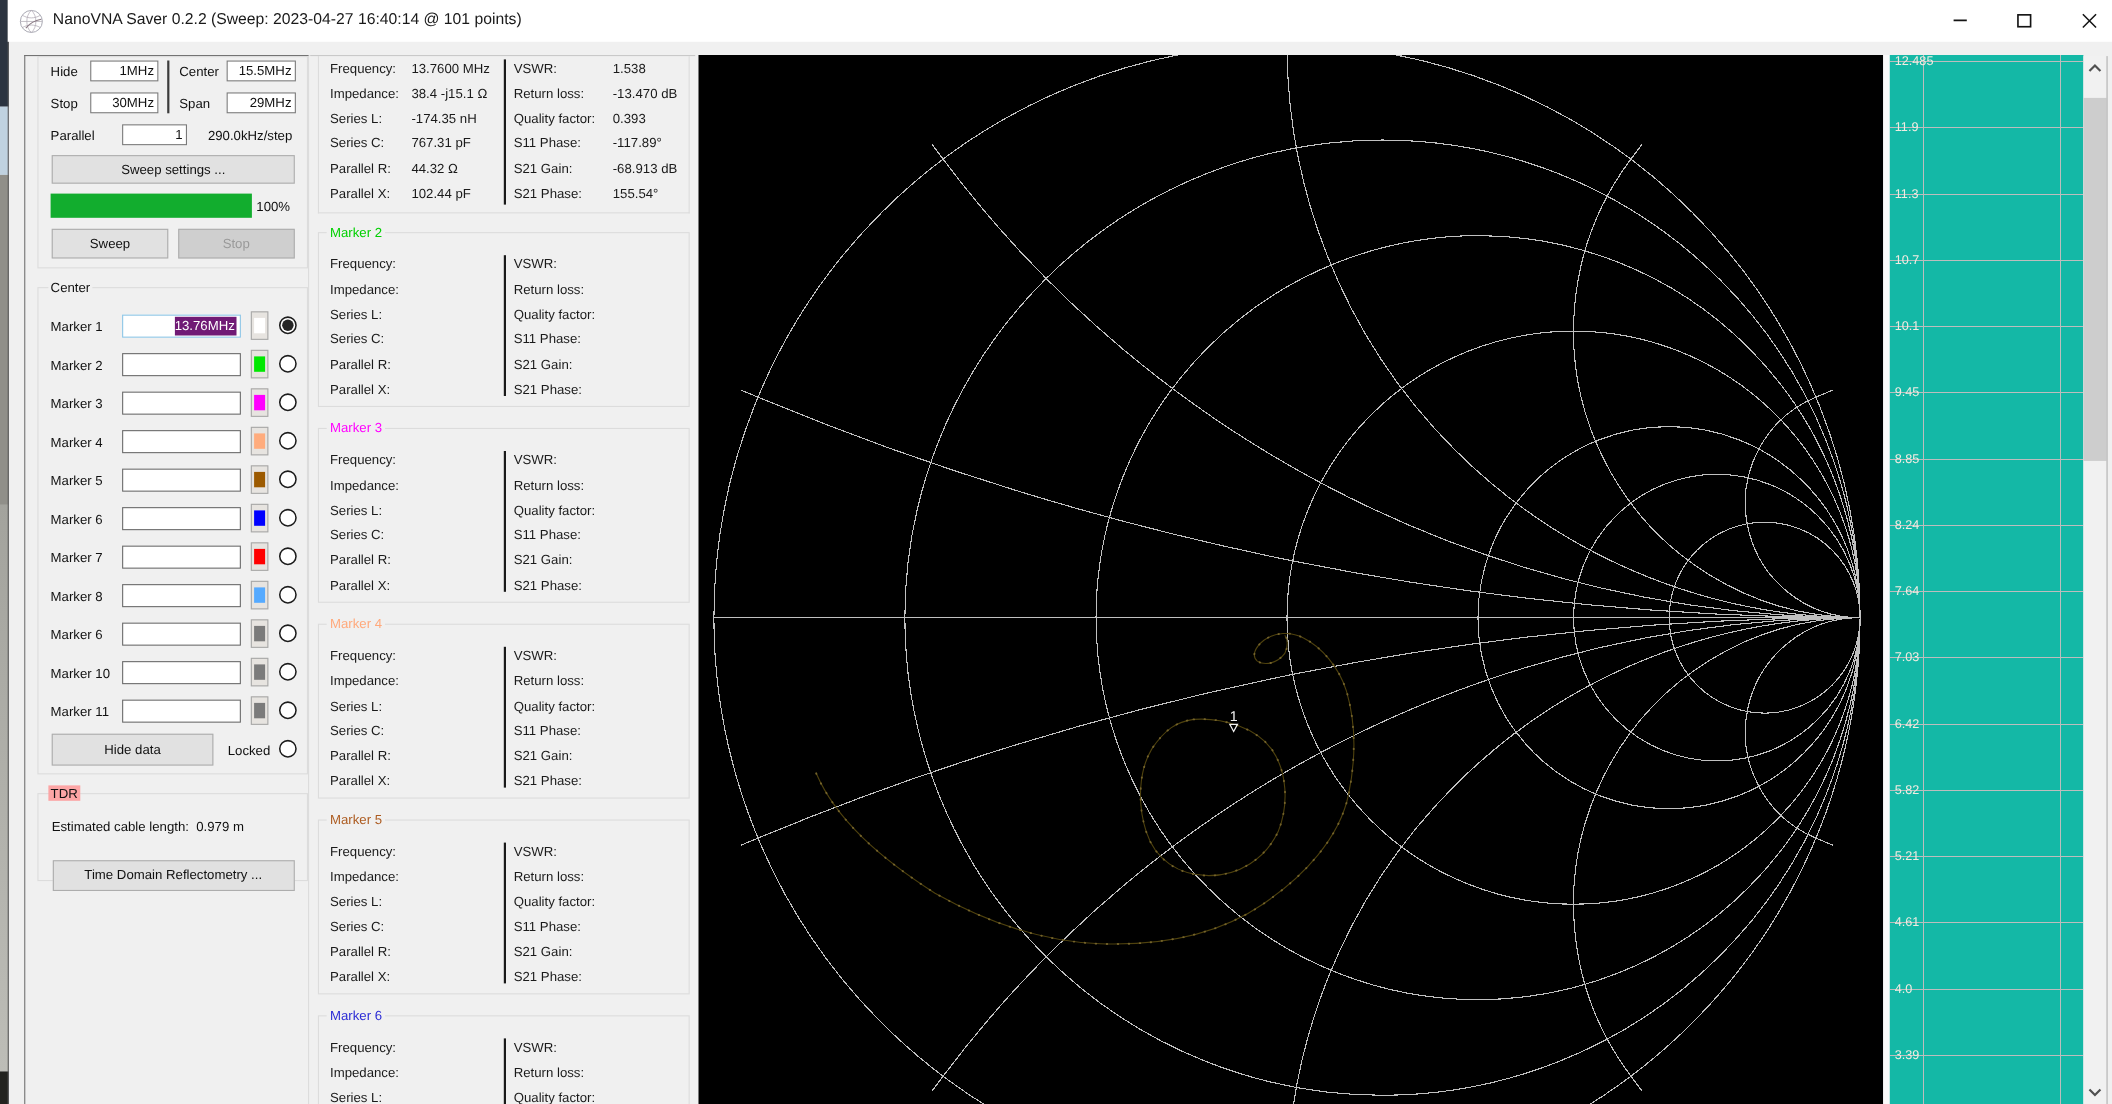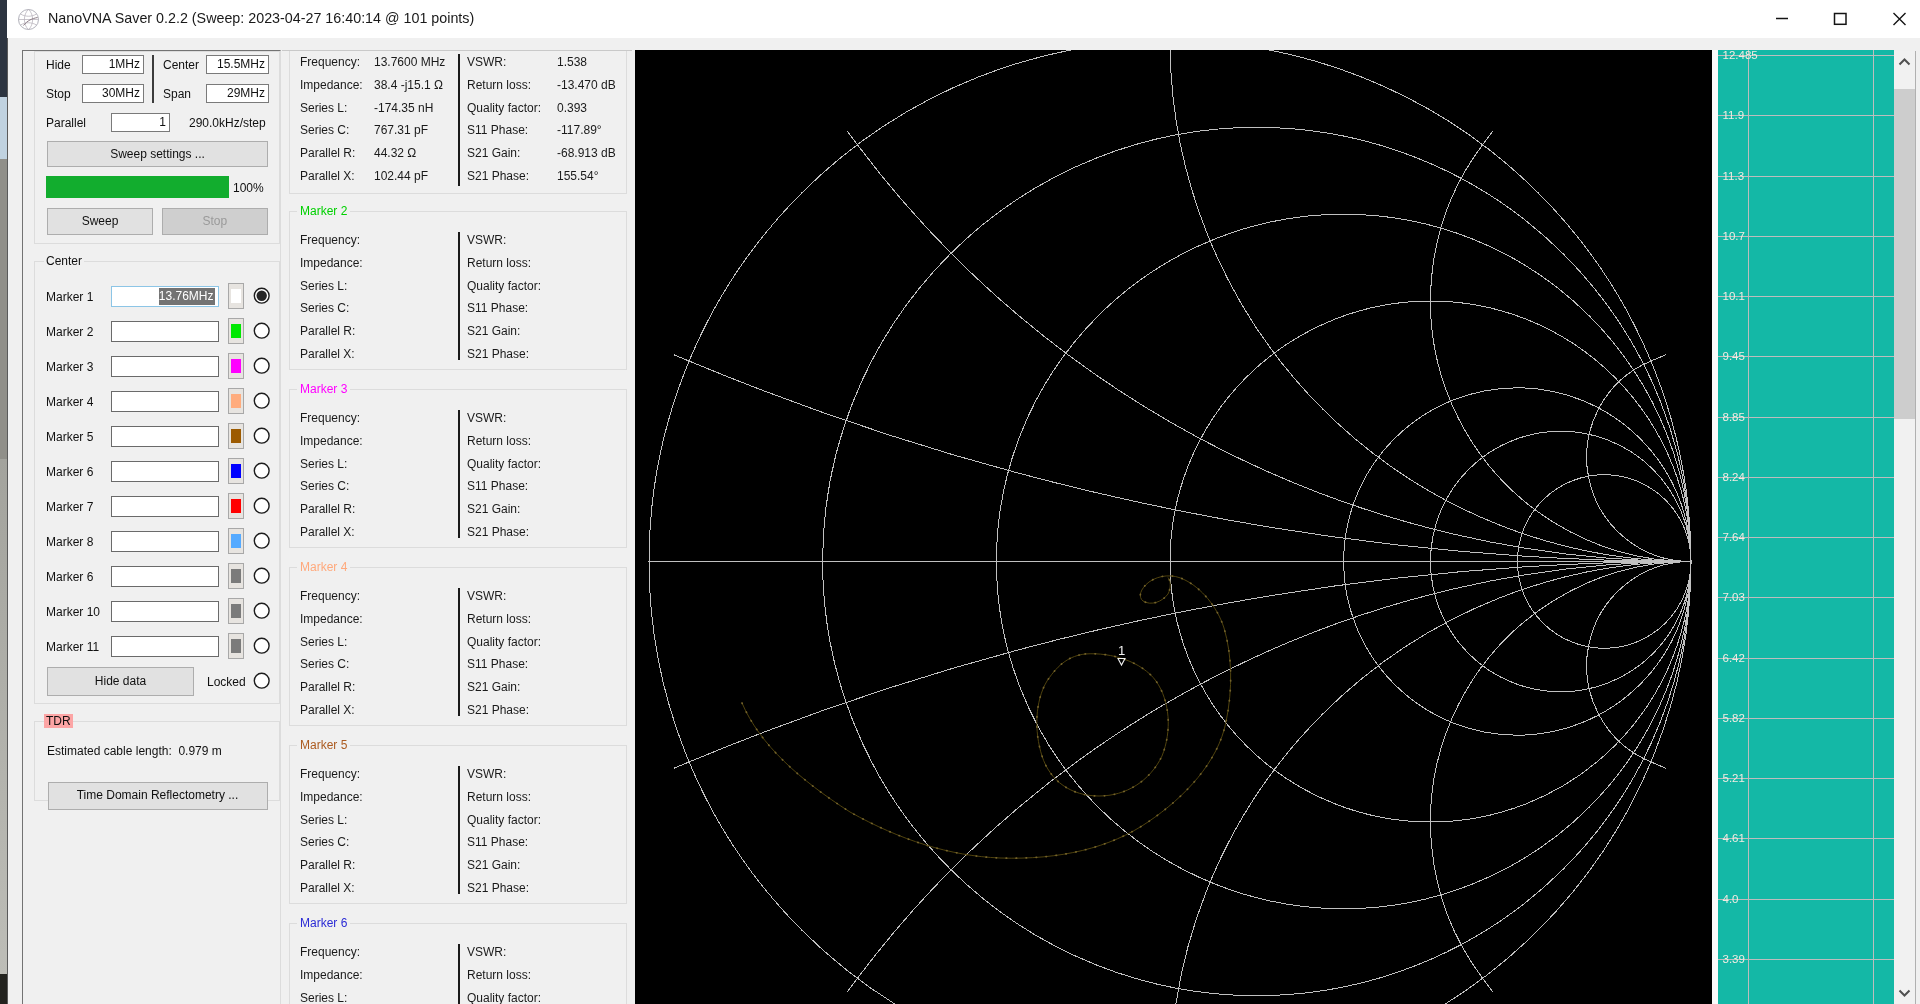"13.76MHz" div.abs { background: #737373 -> #701a75 }
